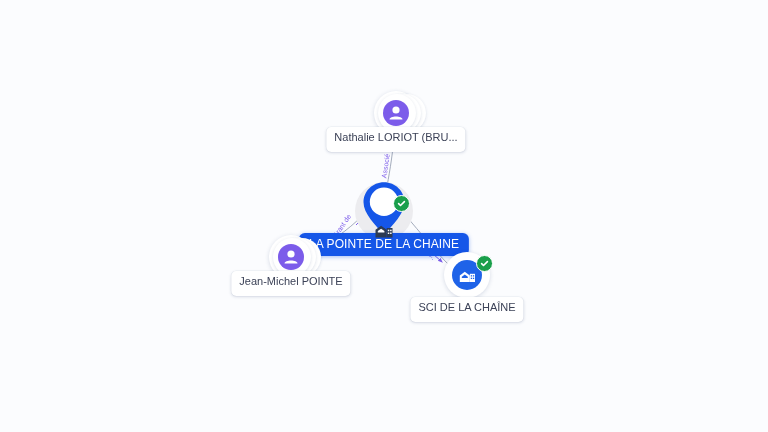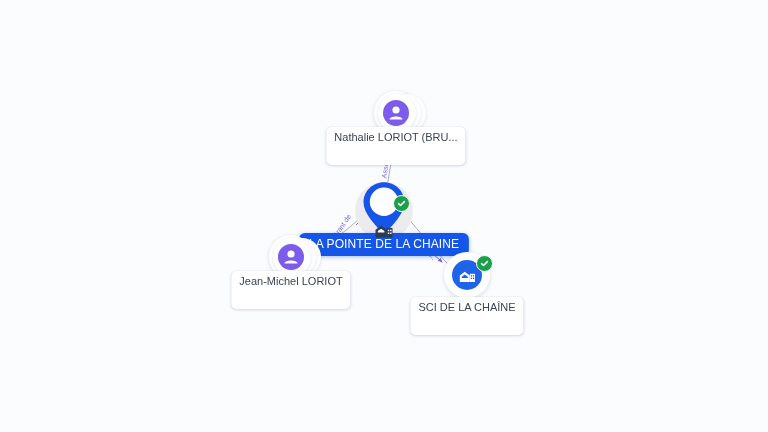"Nathalie LORIOT (BRU..." .node-label { padding: 3px 8px 21px 8px -> 3px 8px 8px 8px }
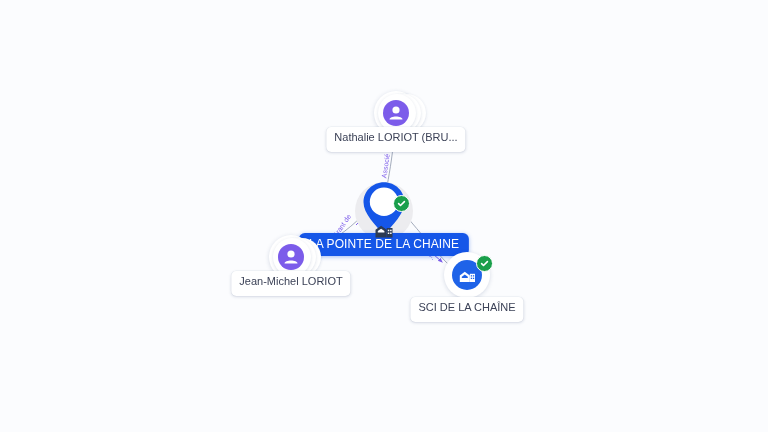"Jean-Michel LORIOT" div.node-label { text: LORIOT -> POINTE }
